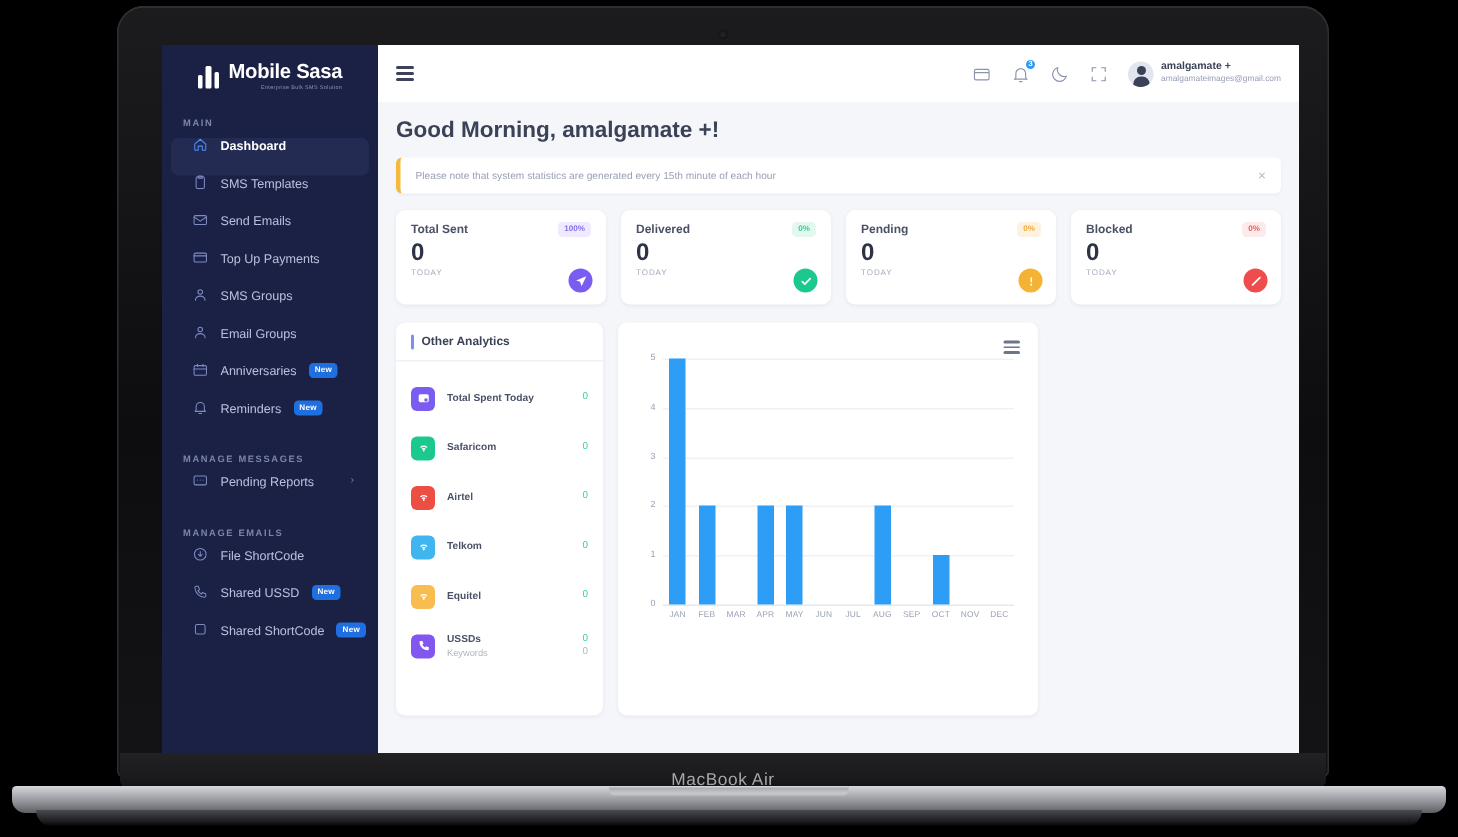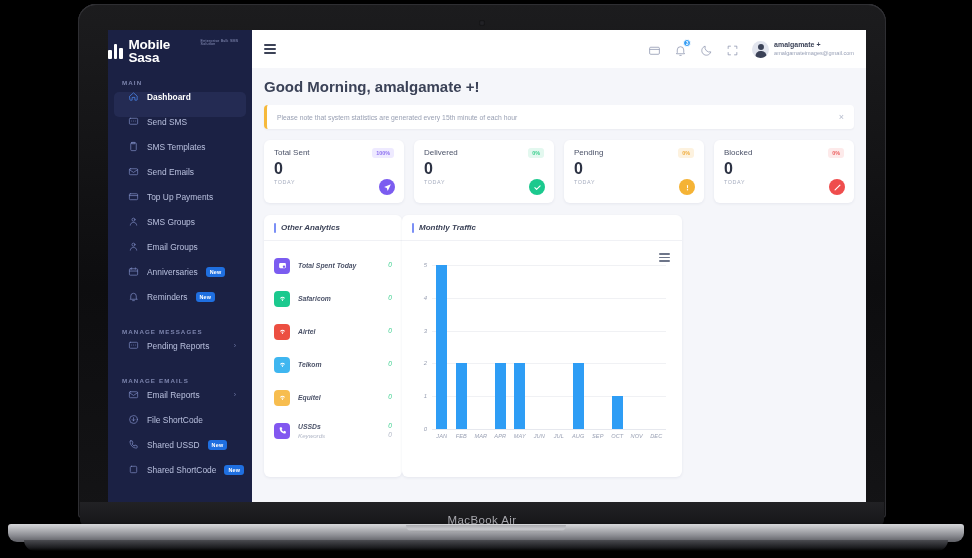"Mobile Sasa" .brand-text { flex-direction: row -> column; text-align: none -> right }
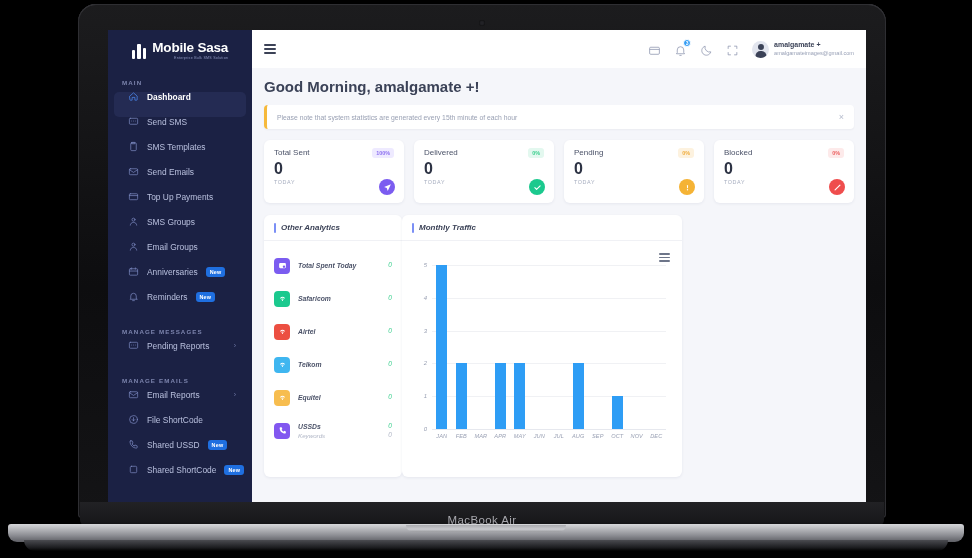"Send SMS" div.nav-item { html: <div> <span> <svg> <rect></rect> <path></path> </svg> </span> <span>Send SMS</span> </div> -> none }
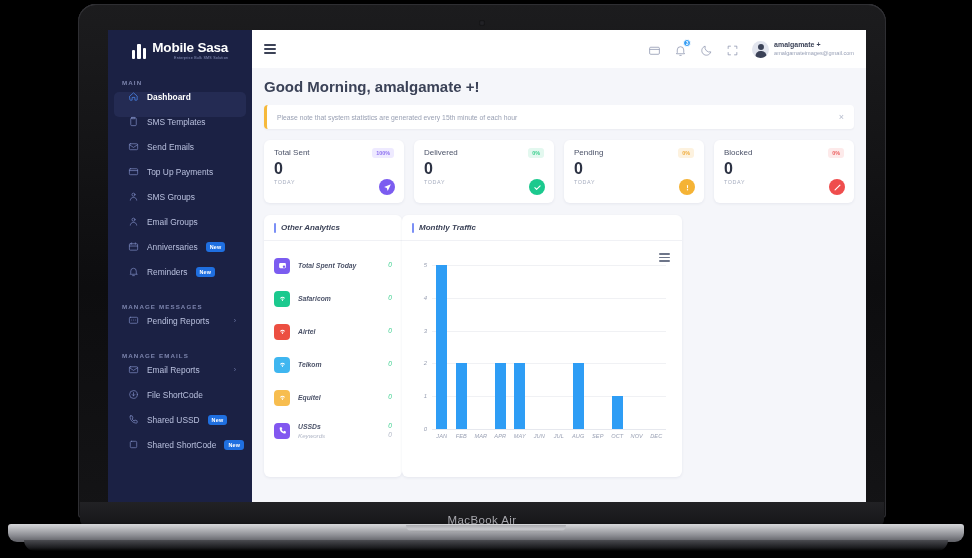"Total Sent" .card-title { font-weight: 400 -> 700 }
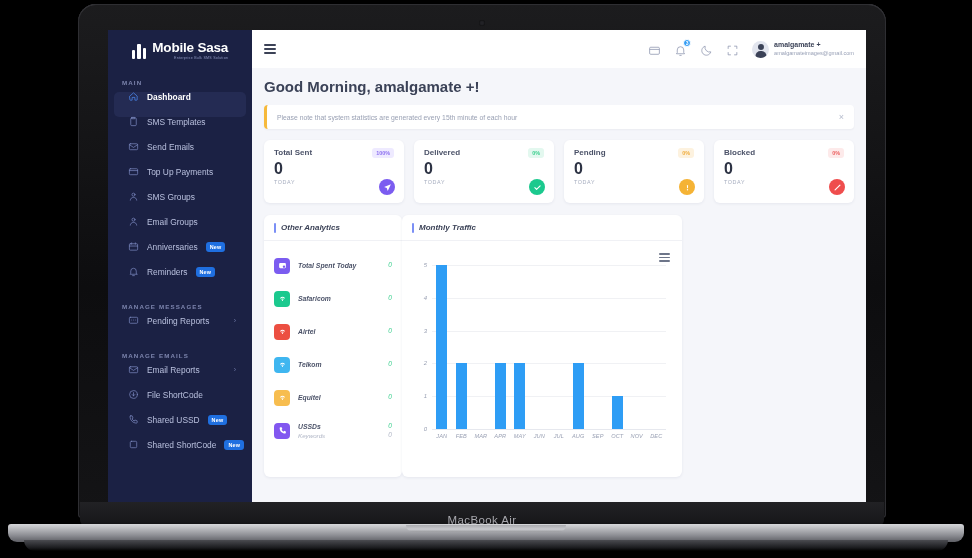"Other Analytics" .panels { font-style: italic -> none; gap: 0 -> 10px }
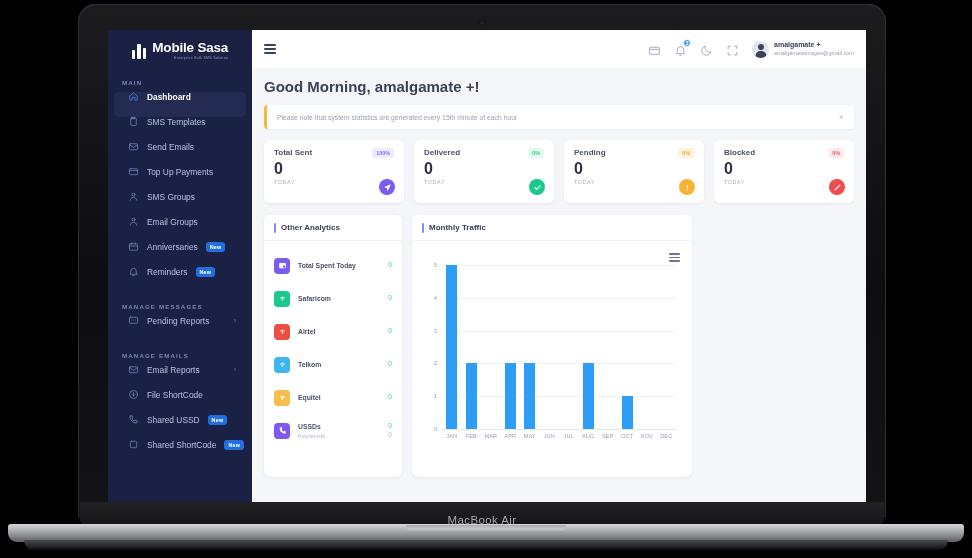"Monthly Traffic" div.panel-hd { html: <div> <span></span> <span>Monthly Traffic</span> </div> -> none }
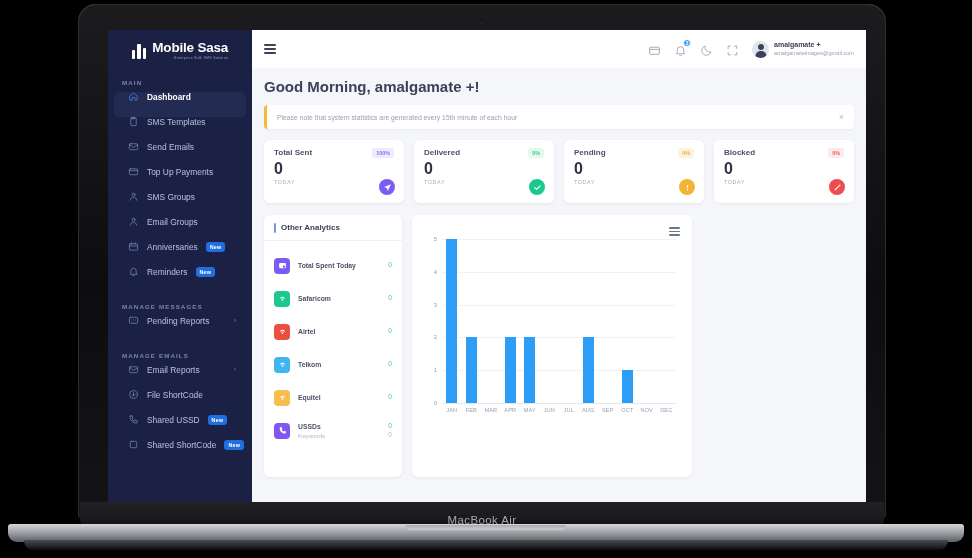"Email Reports" div.nav-item { html: <div> <span> <svg> <rect></rect> <path></path> </svg> </span> <span>Email Reports</span> <span>›</span> </div> -> none }
